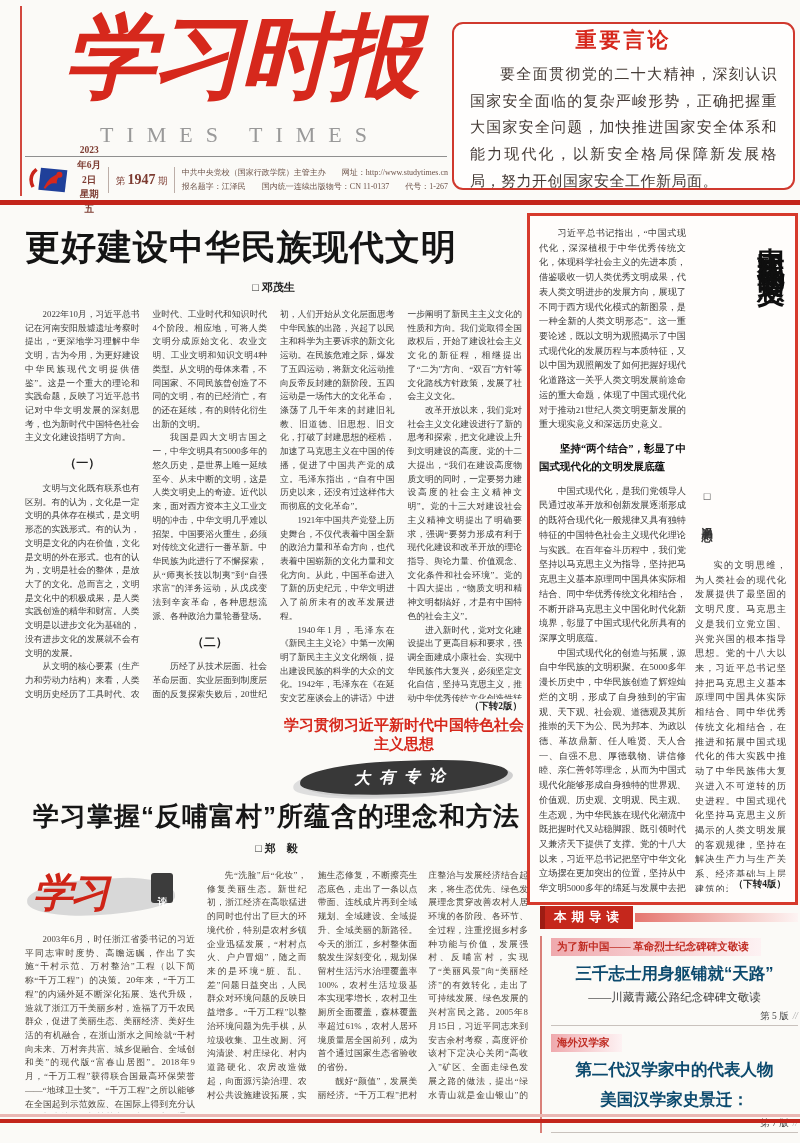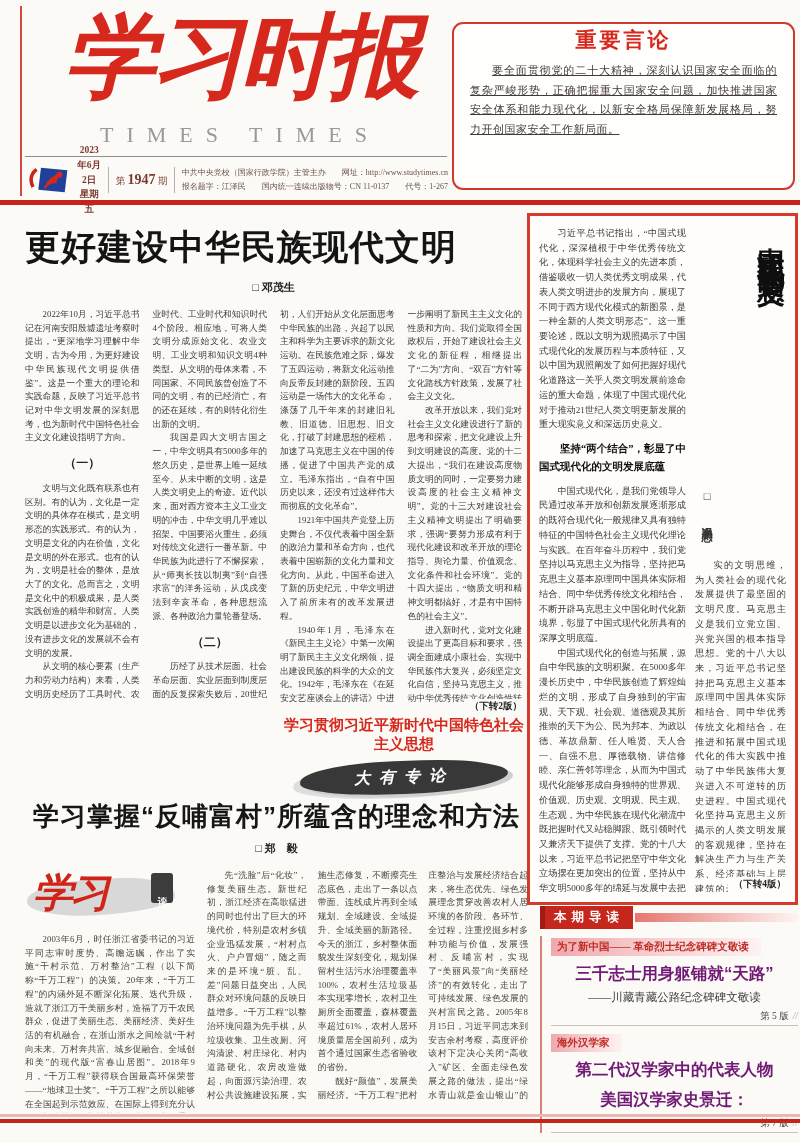"要全面贯彻党的二十大精神，深刻认识国家安全面临的复杂严峻形势，正确把握重大国家安" .quote-body { font-size: 11px -> 15px; text-decoration: underline -> none }
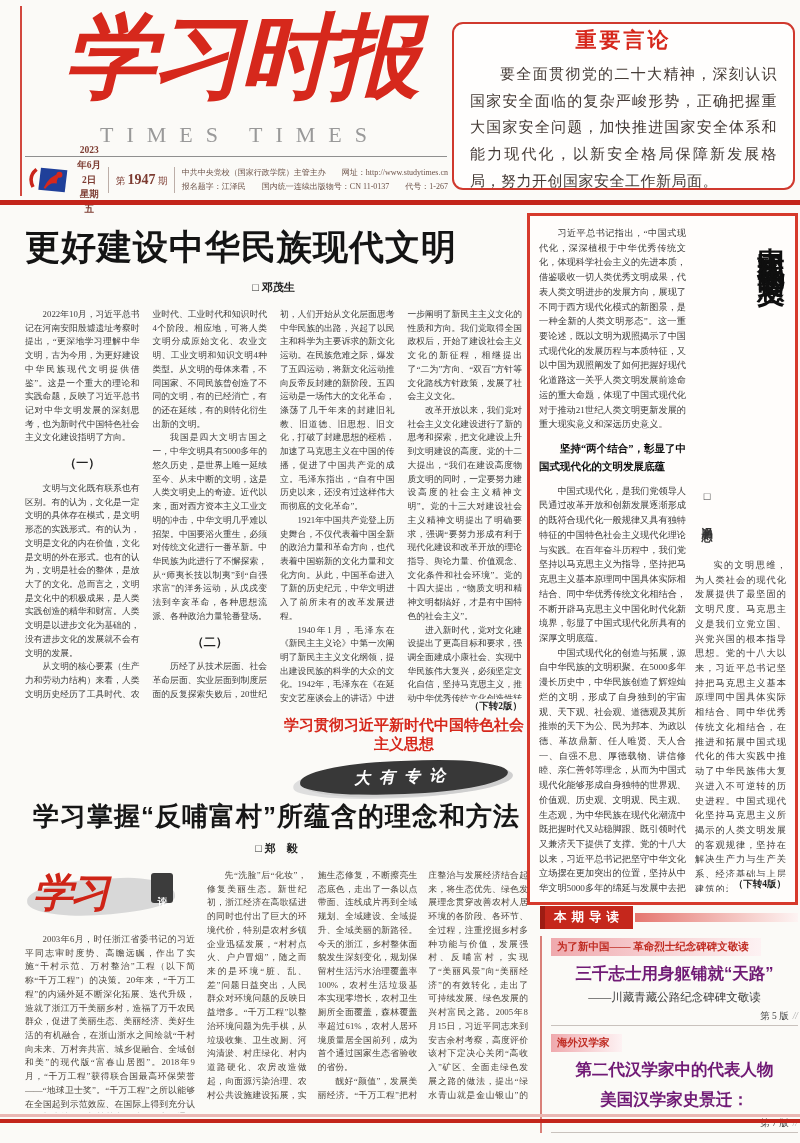"三千志士用身躯铺就“天路”" .d-headline { color: #701a75 -> #0c4a6e }
